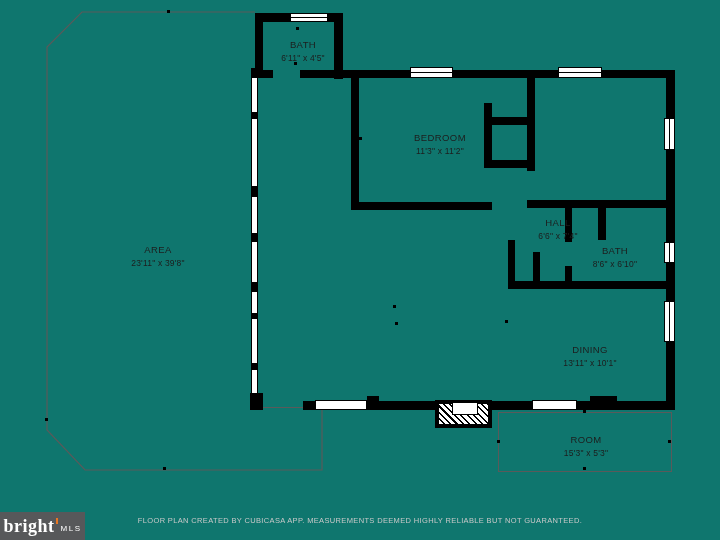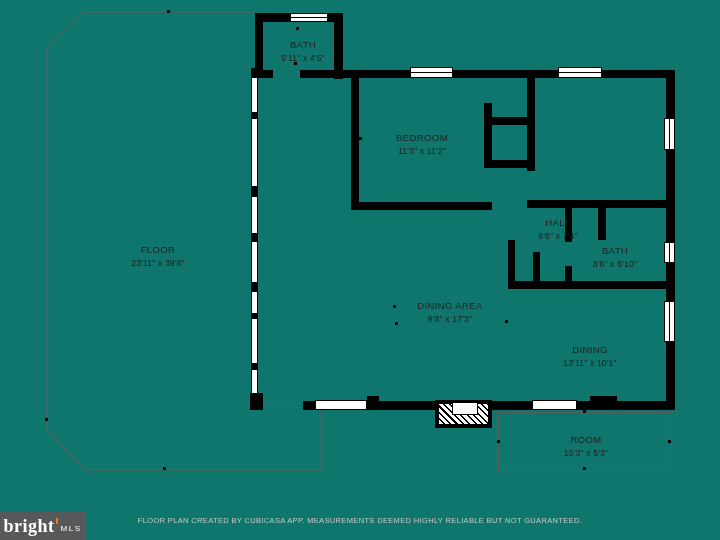"BEDROOM" div.room-label { left: 422px -> 440px }
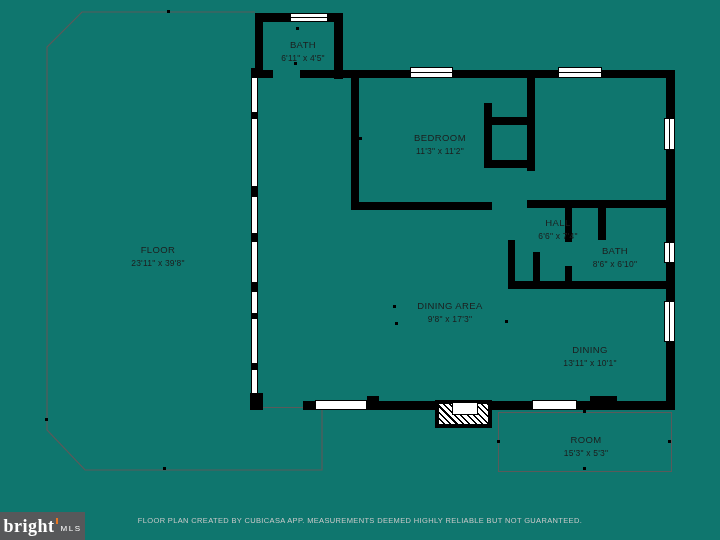"FLOOR" div.room-name { text: FLOOR -> AREA }
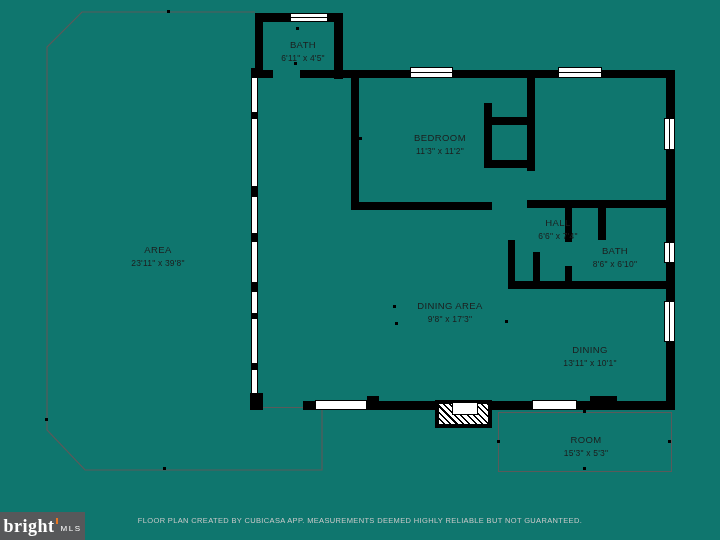"DINING AREA" div.room-label { html: <div> <div>DINING AREA</div> <div>9'8" x 17'3"</div> </div> -> none }
